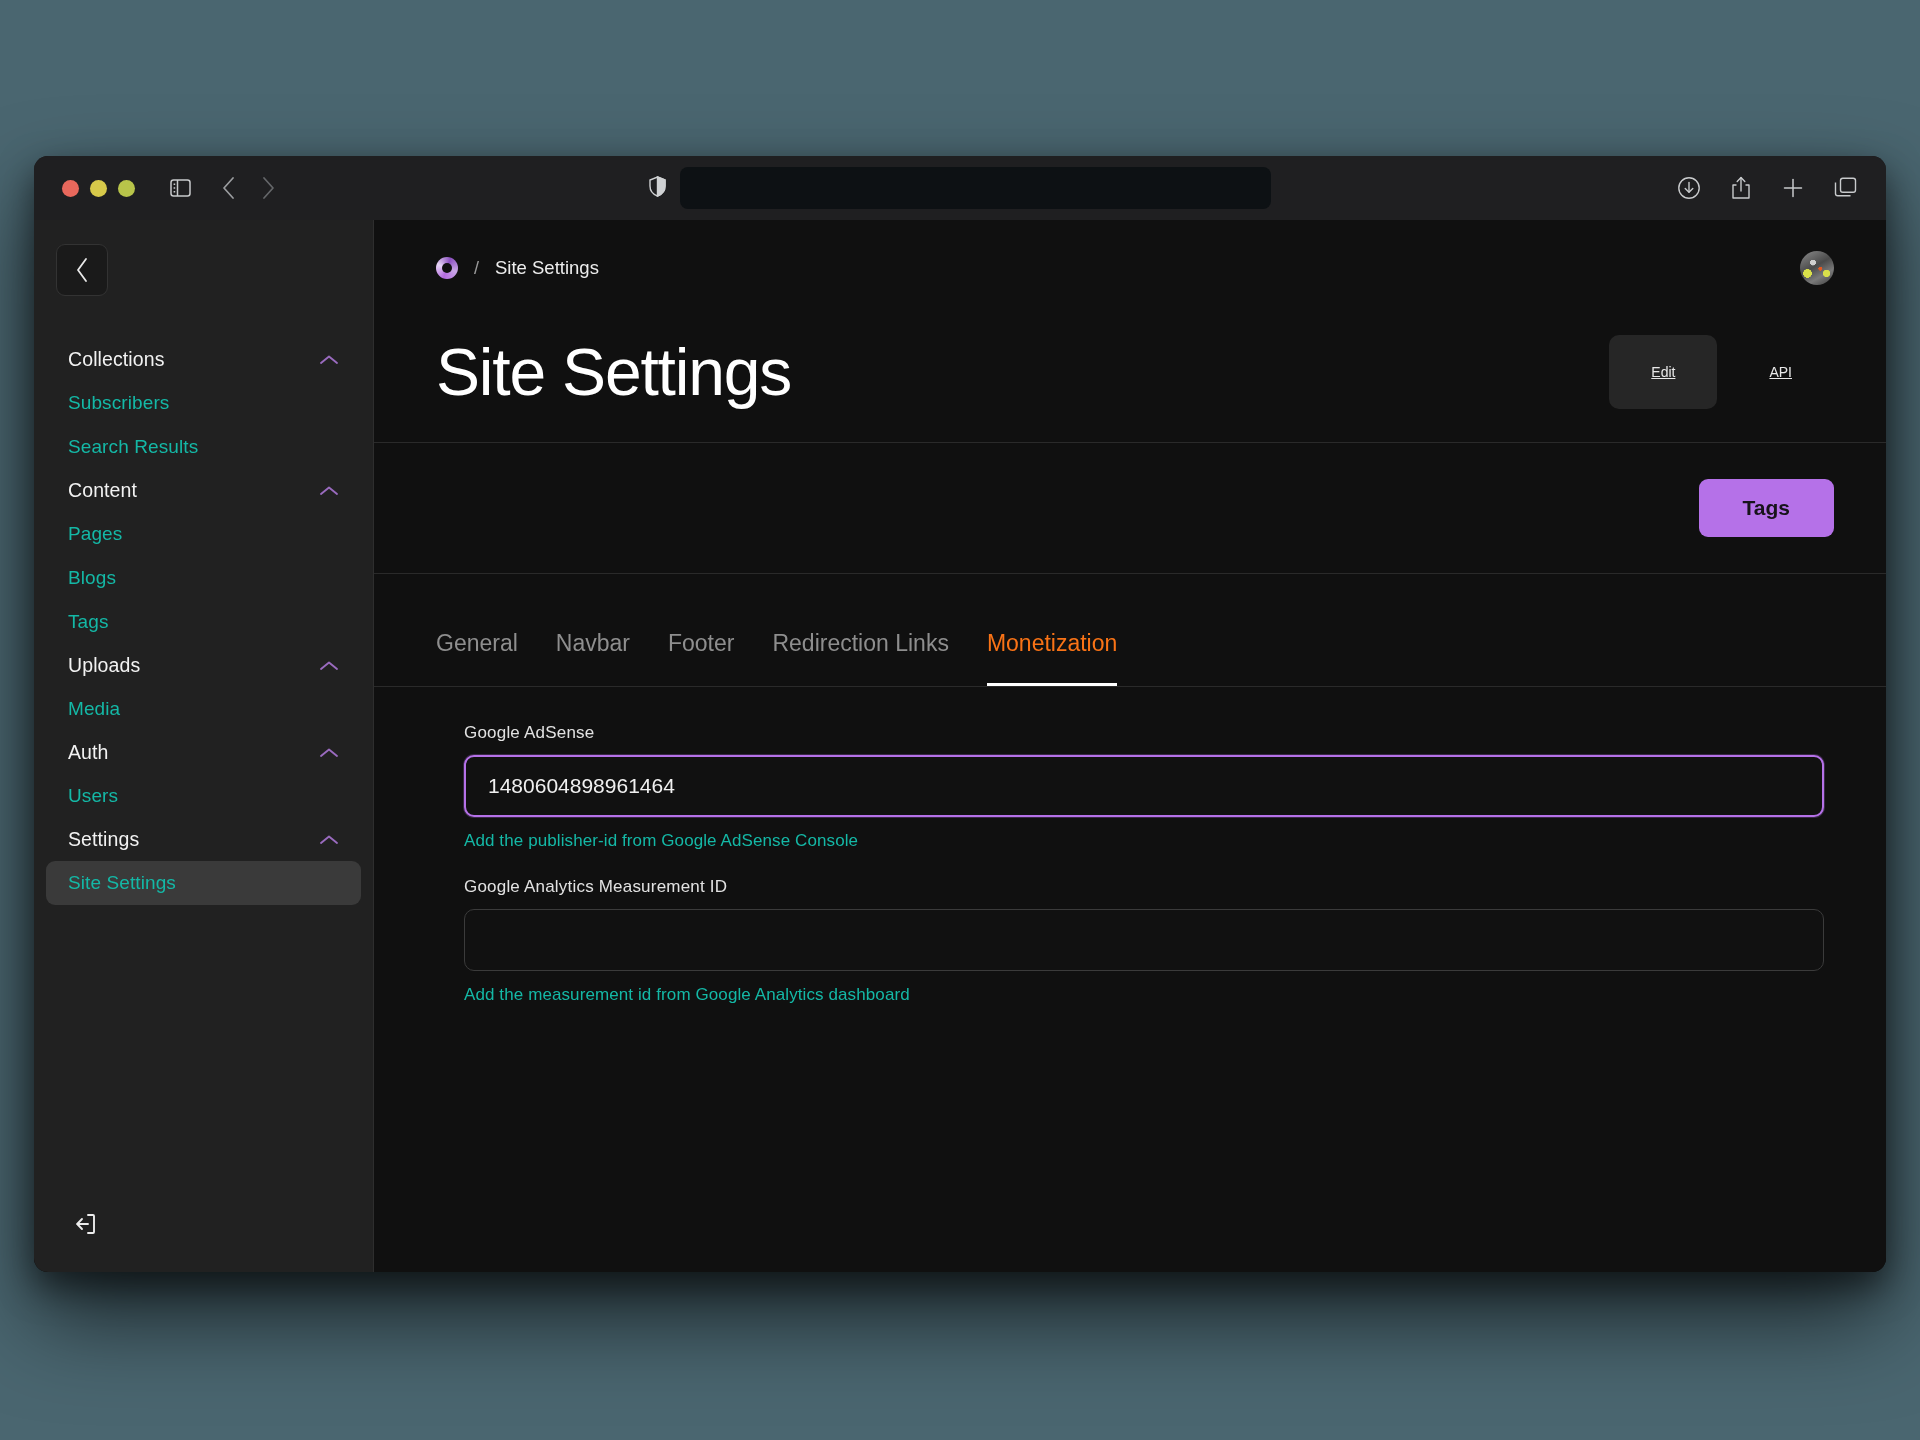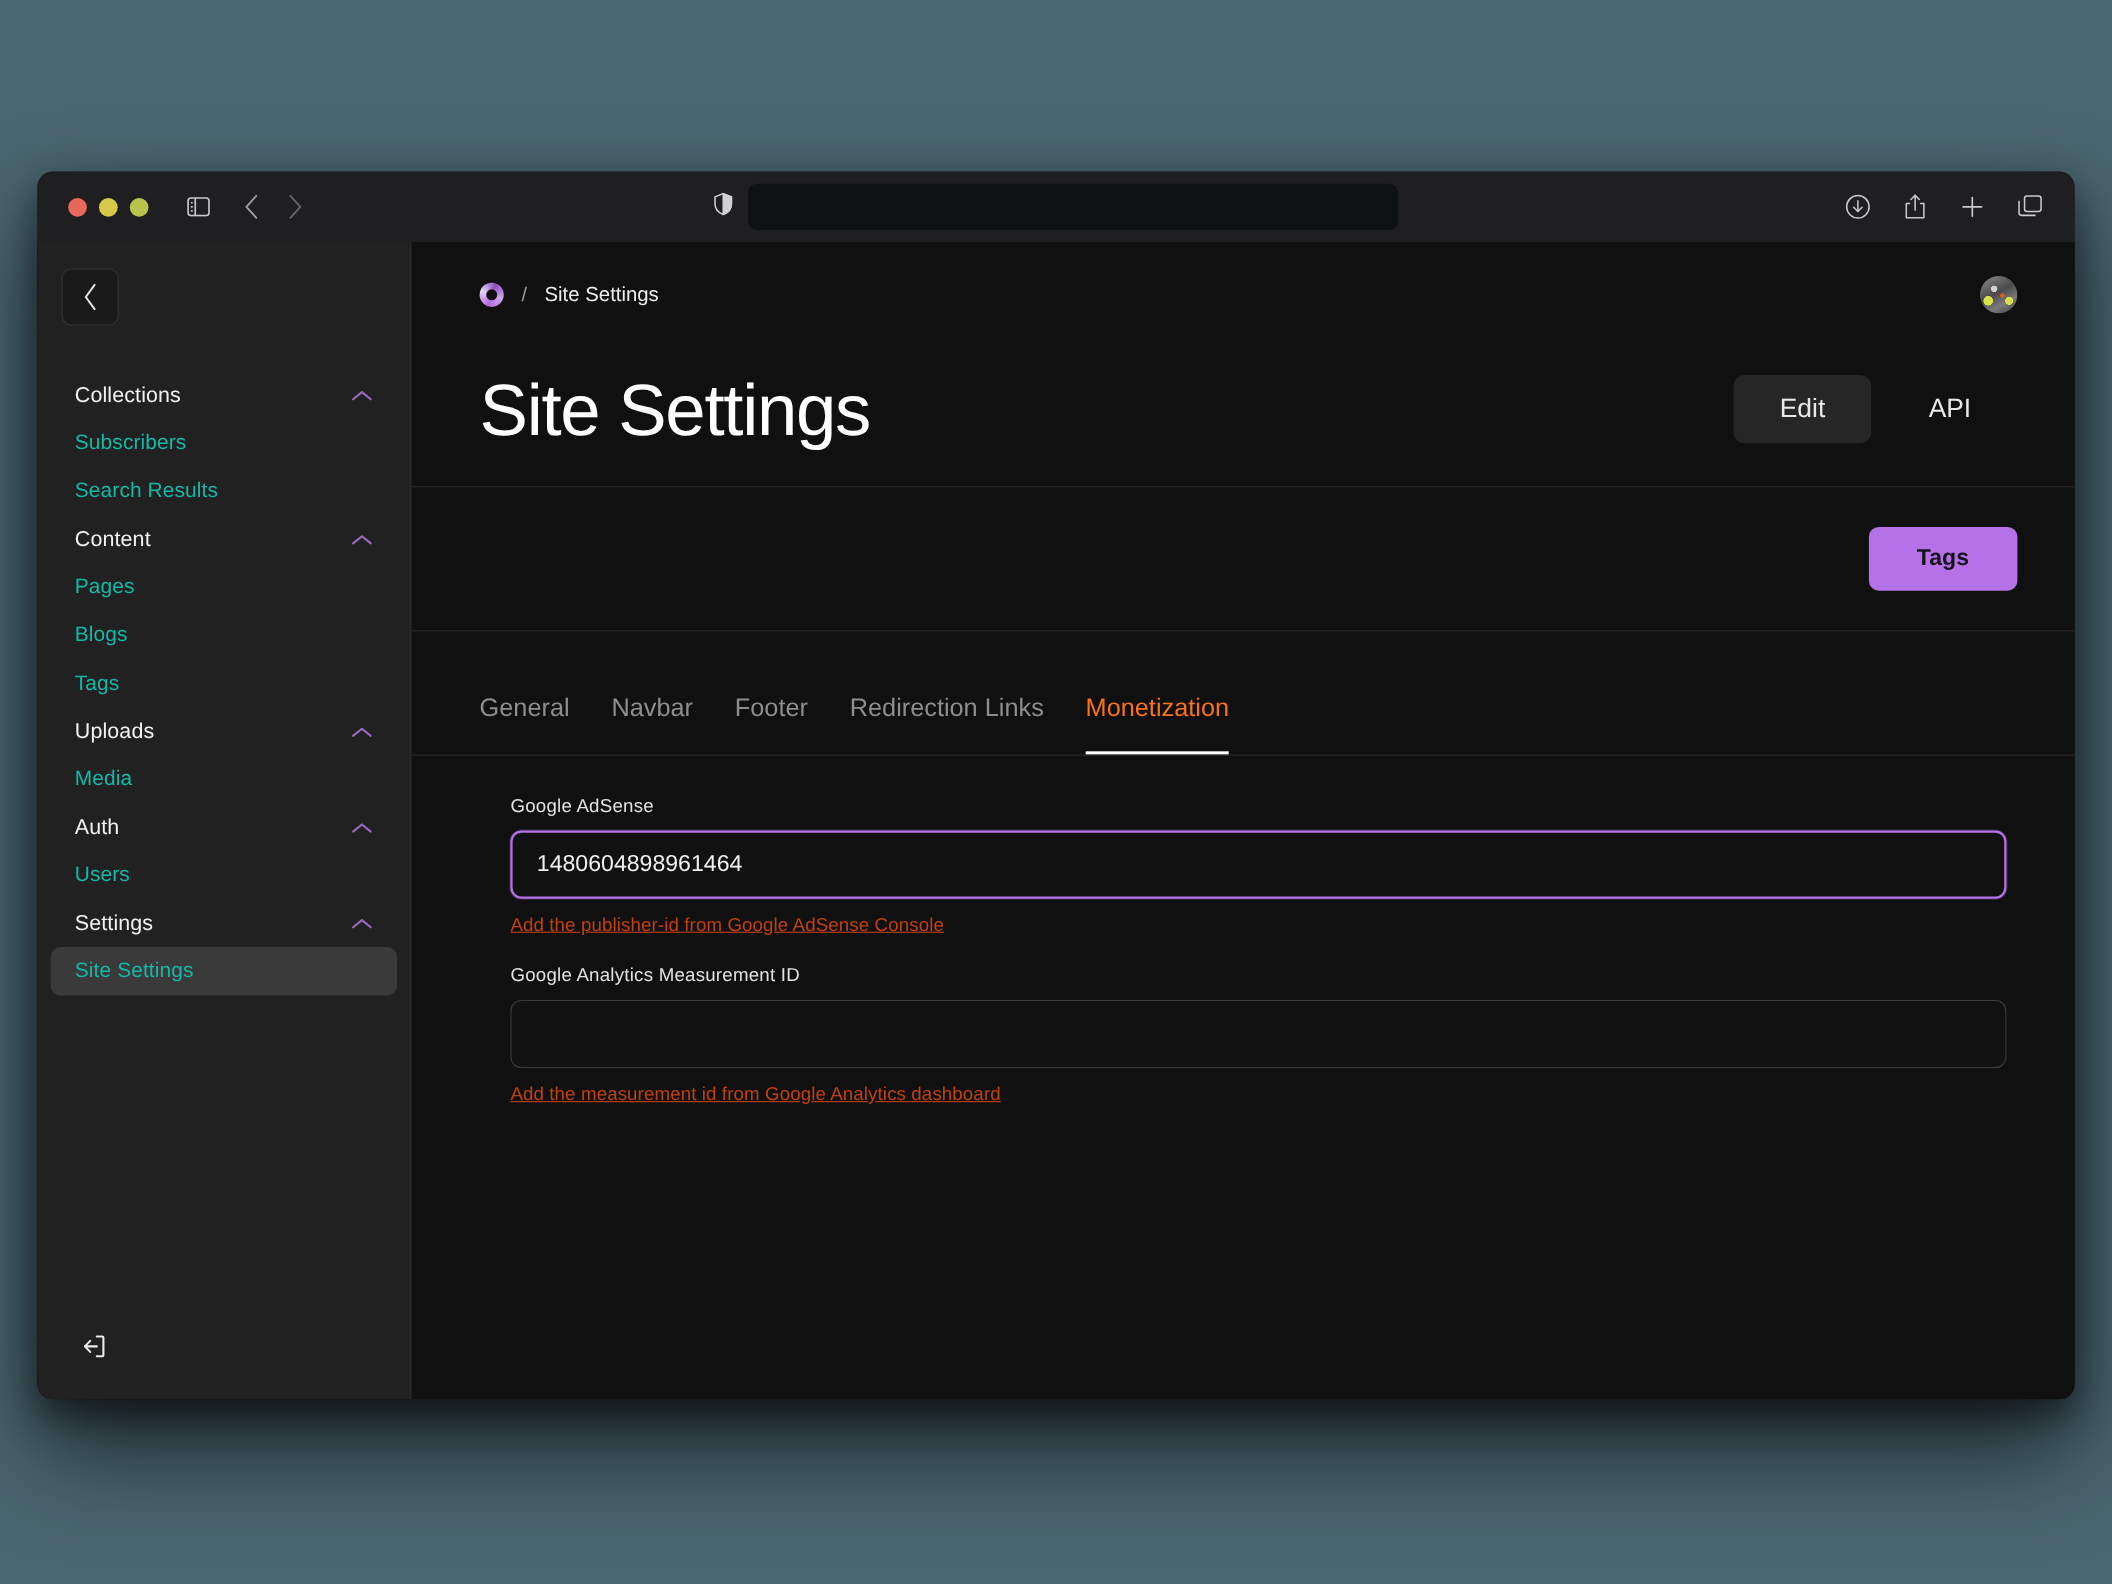"Edit" .vtab { font-size: 24px -> 14px; height: 62px -> 74px; text-decoration: none -> underline }
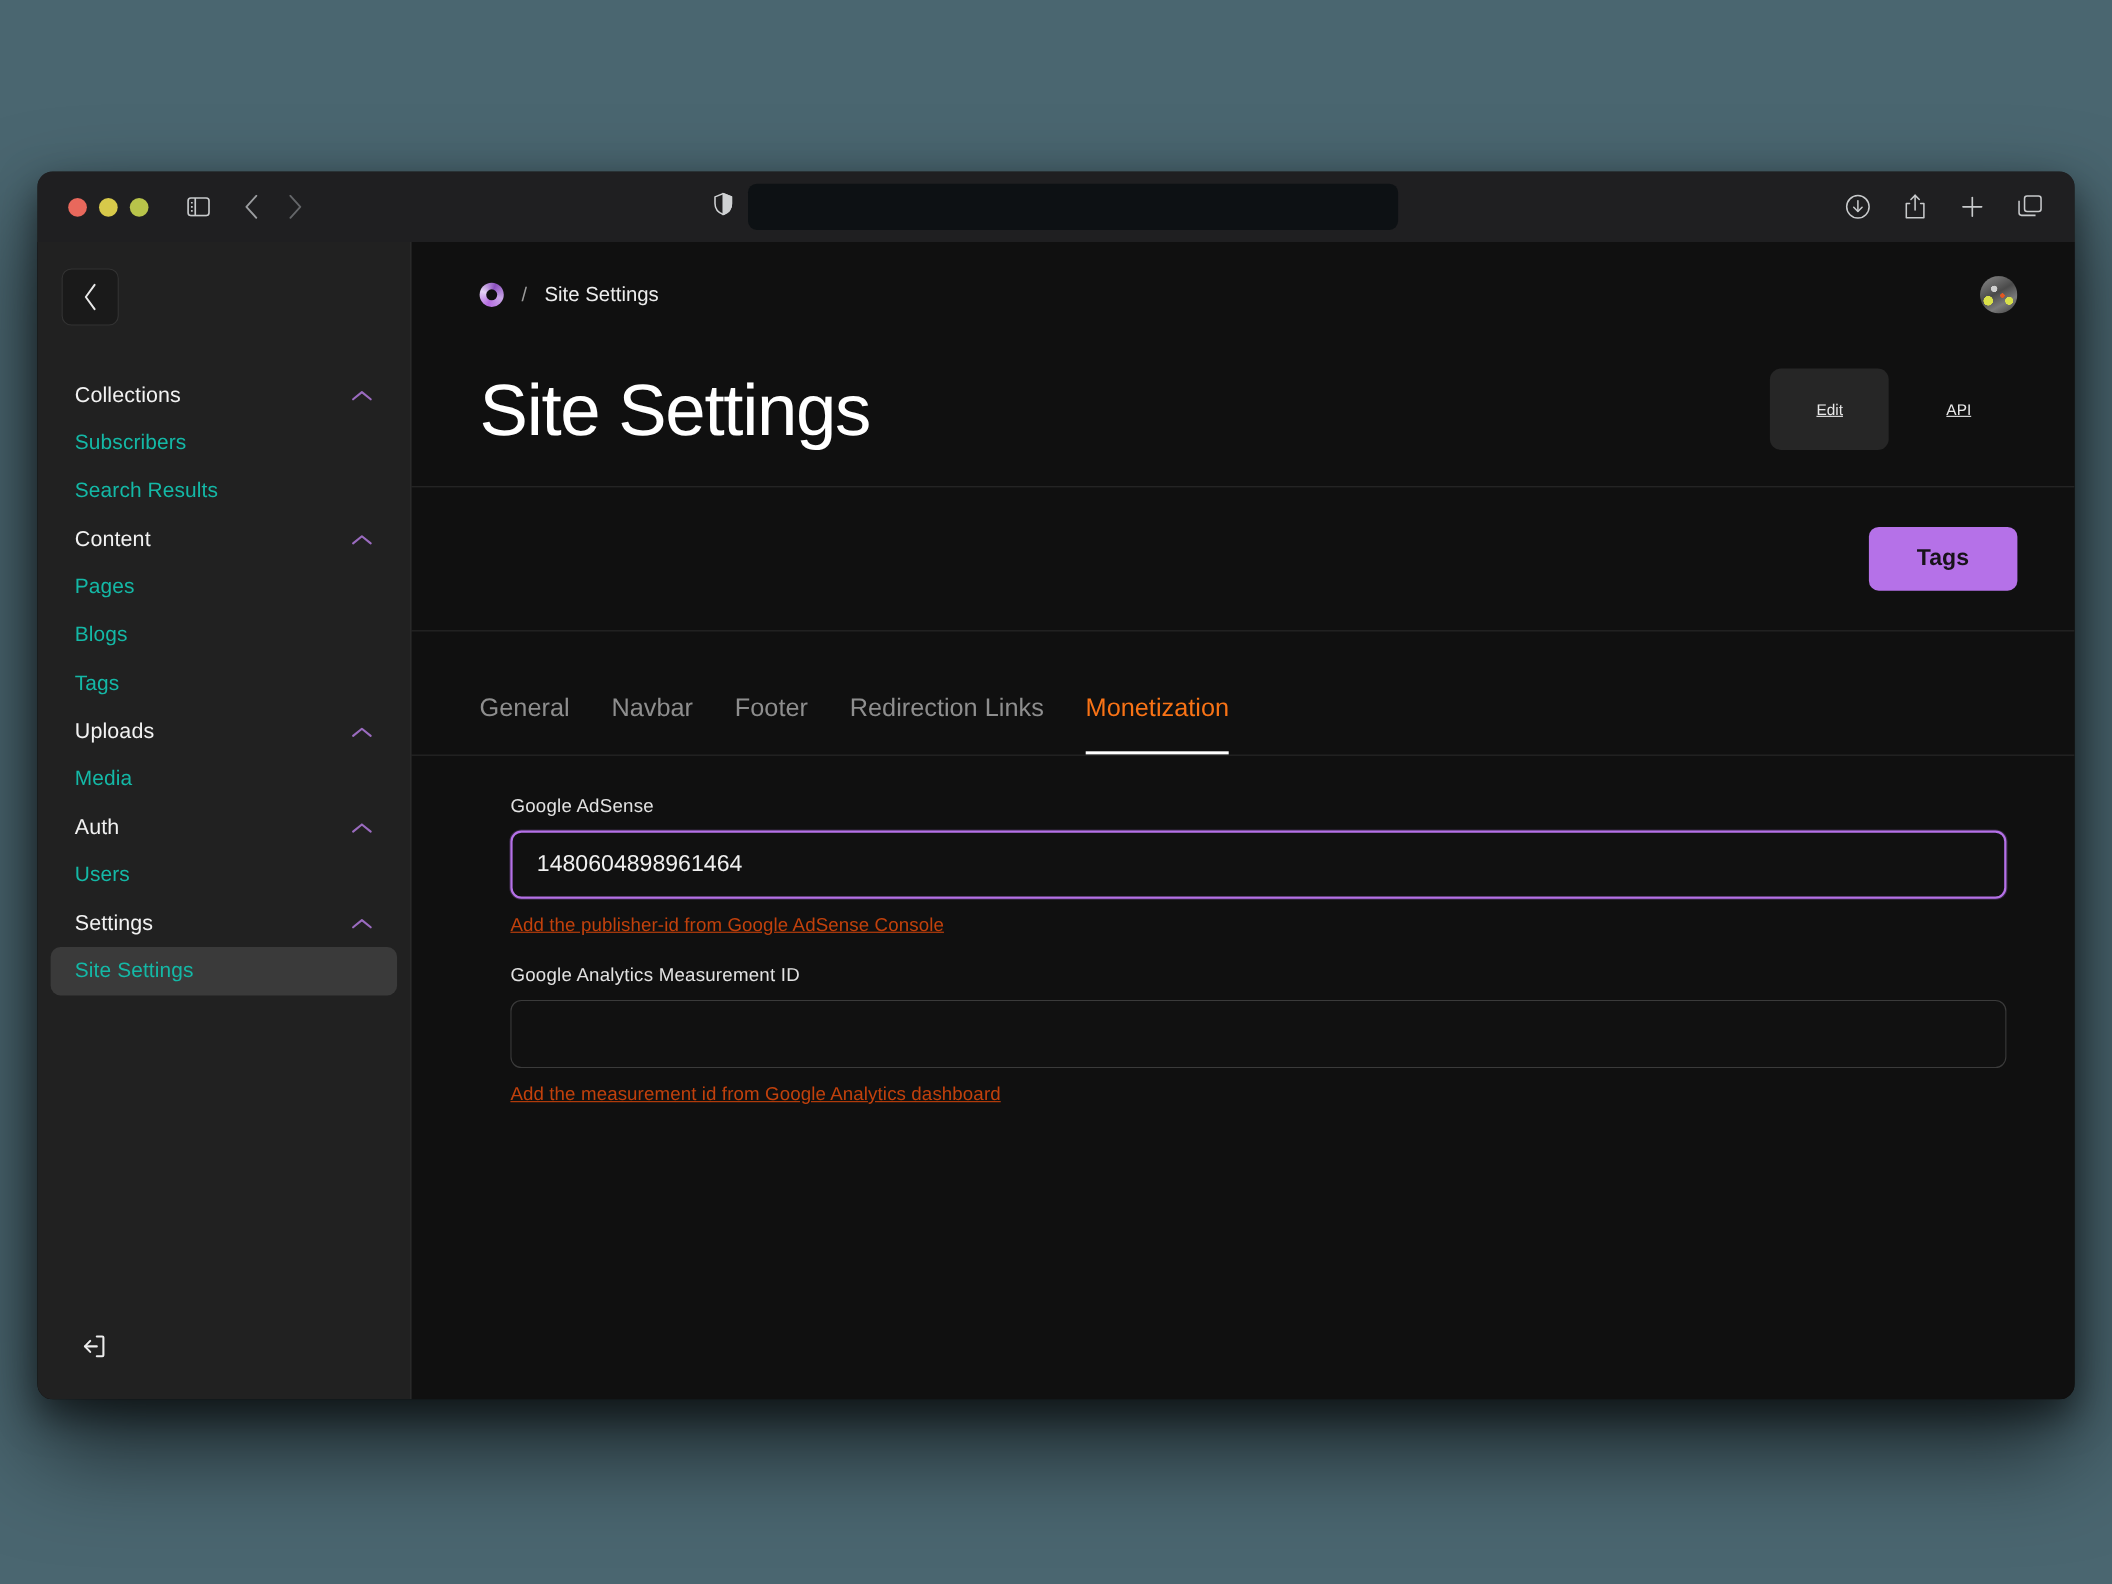"Add the publisher-id from Google" .help { color: #c2410c -> #14b8a6; text-decoration: underline -> none }
